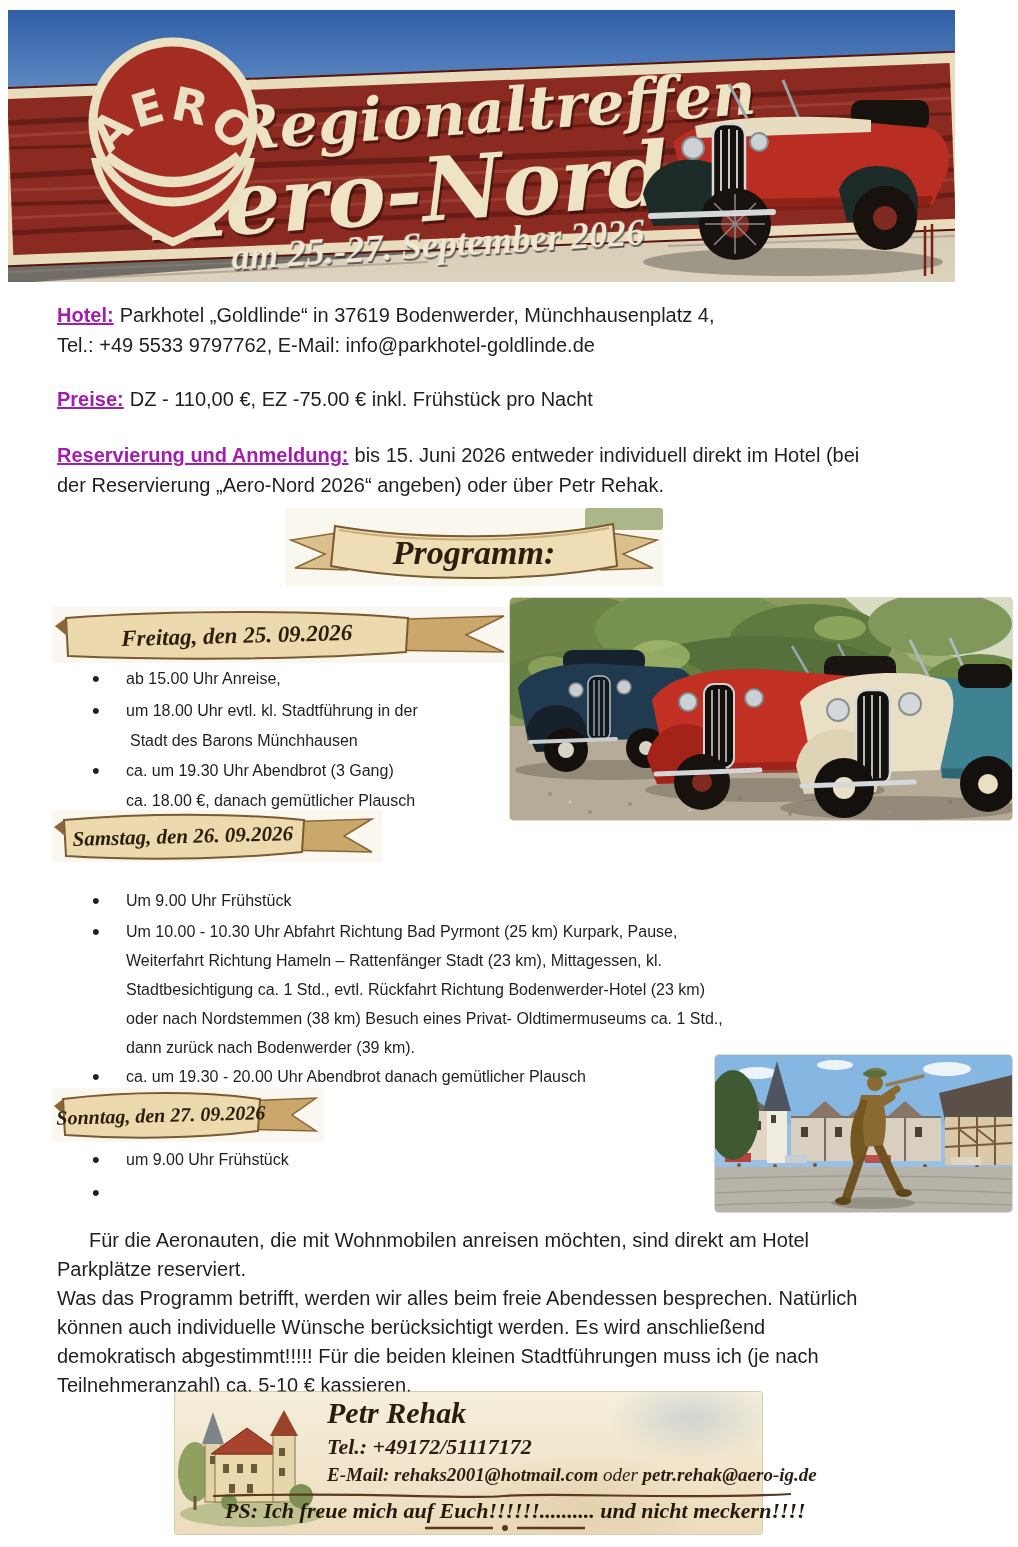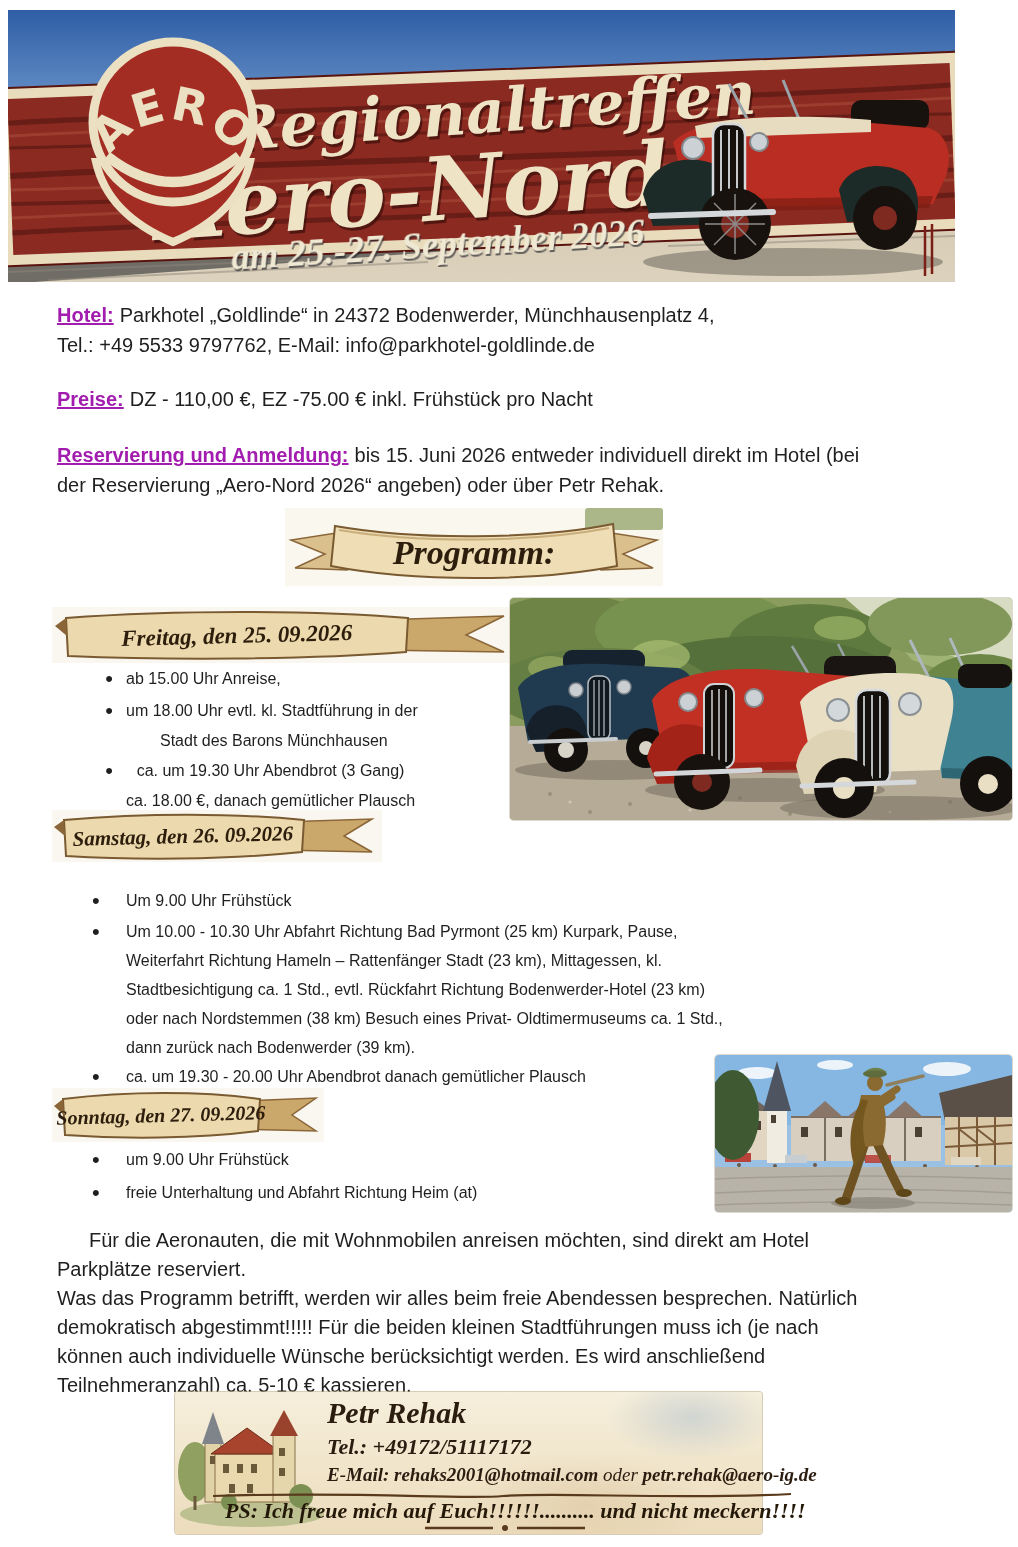"Parkhotel „Goldlinde“ in 24372" span { text: 24372 -> 37619 }
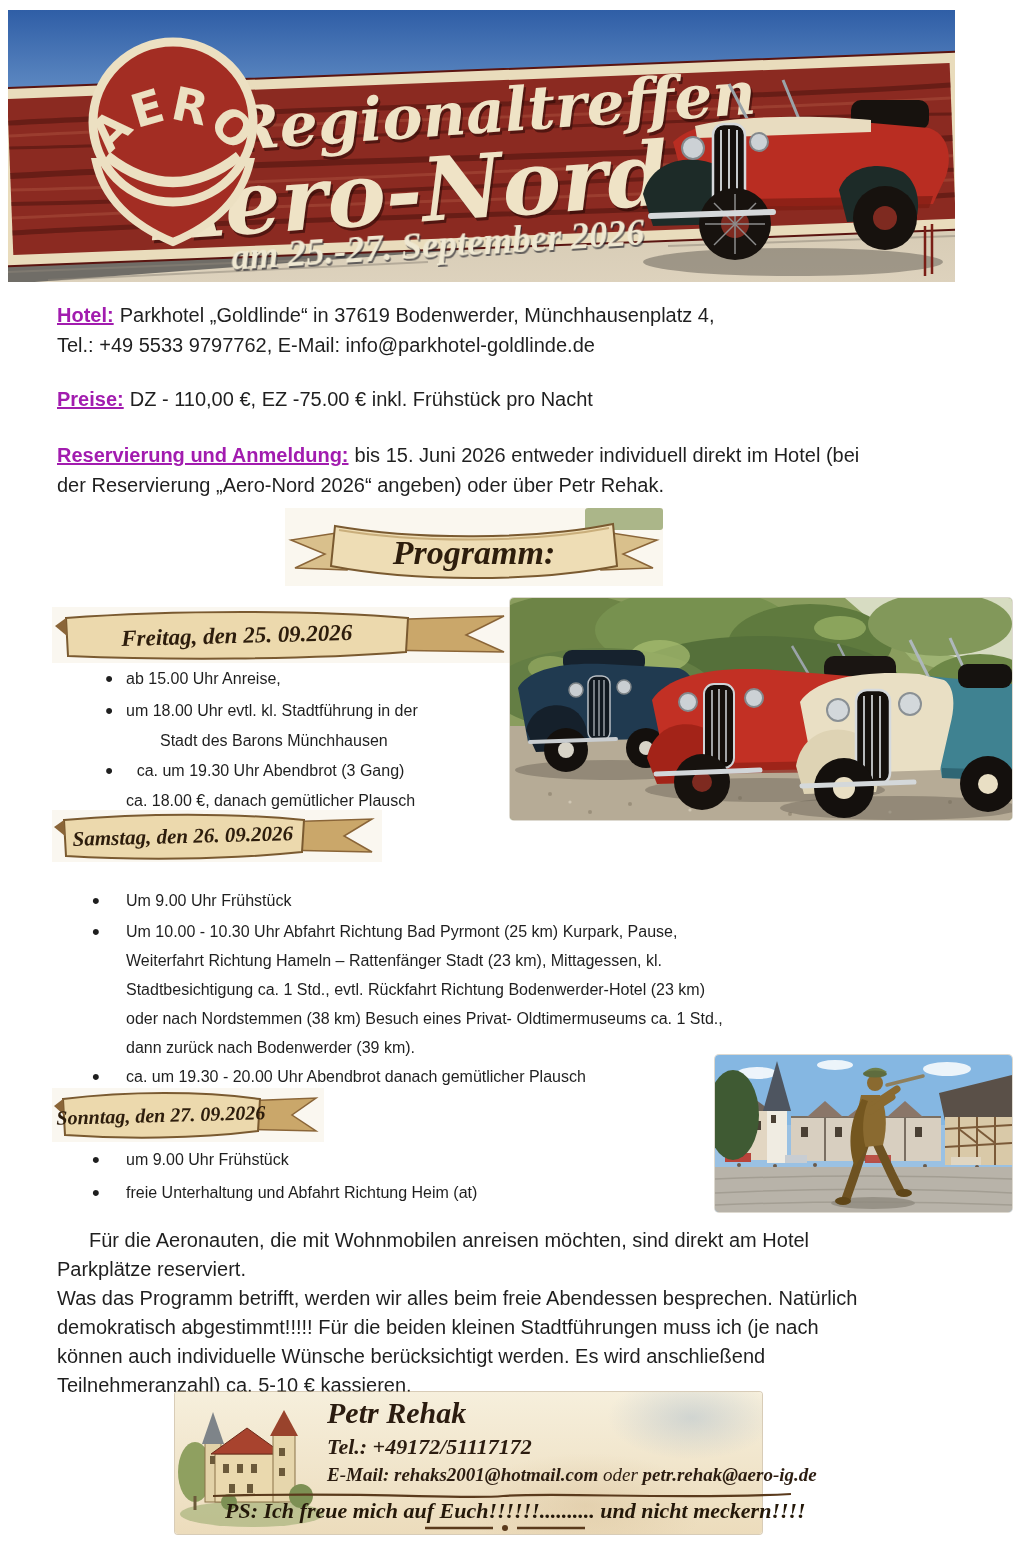"ab 15.00 Uhr Anreise," .lh30 .bl, .lh30 .dot { text-align: center -> none }
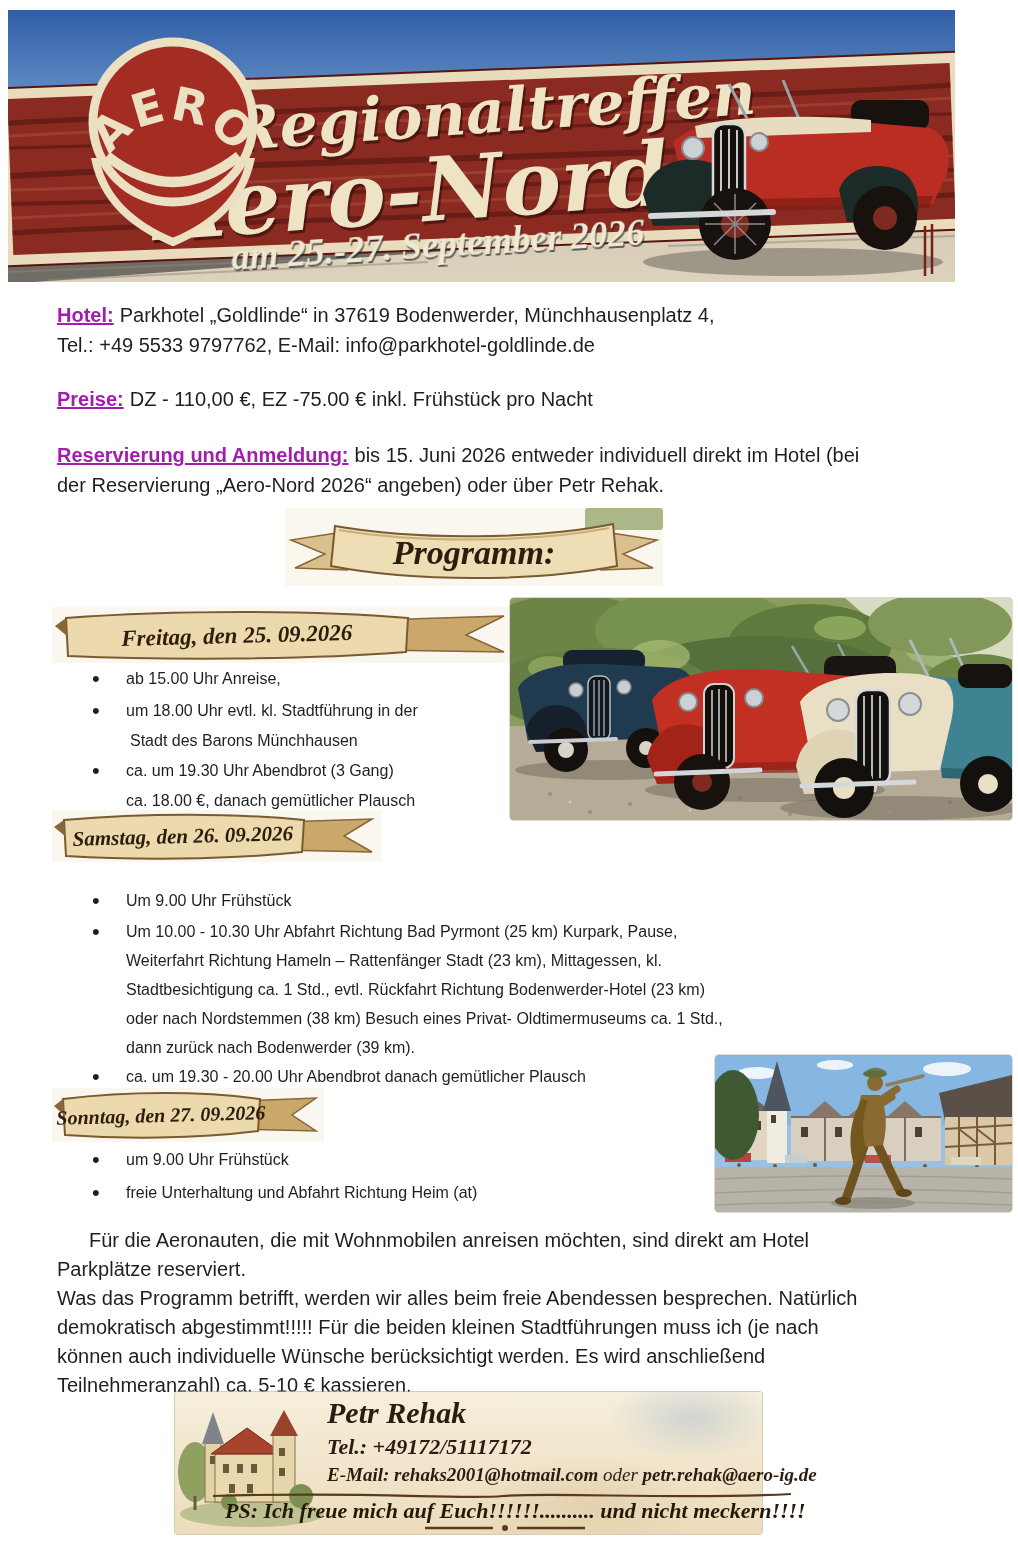"freie Unterhaltung und Abfahrt Richtung" div.btxt { html: <div> <div>freie Unterhaltung und Abfahrt Richtung Heim (at)</div> </div> -> none }
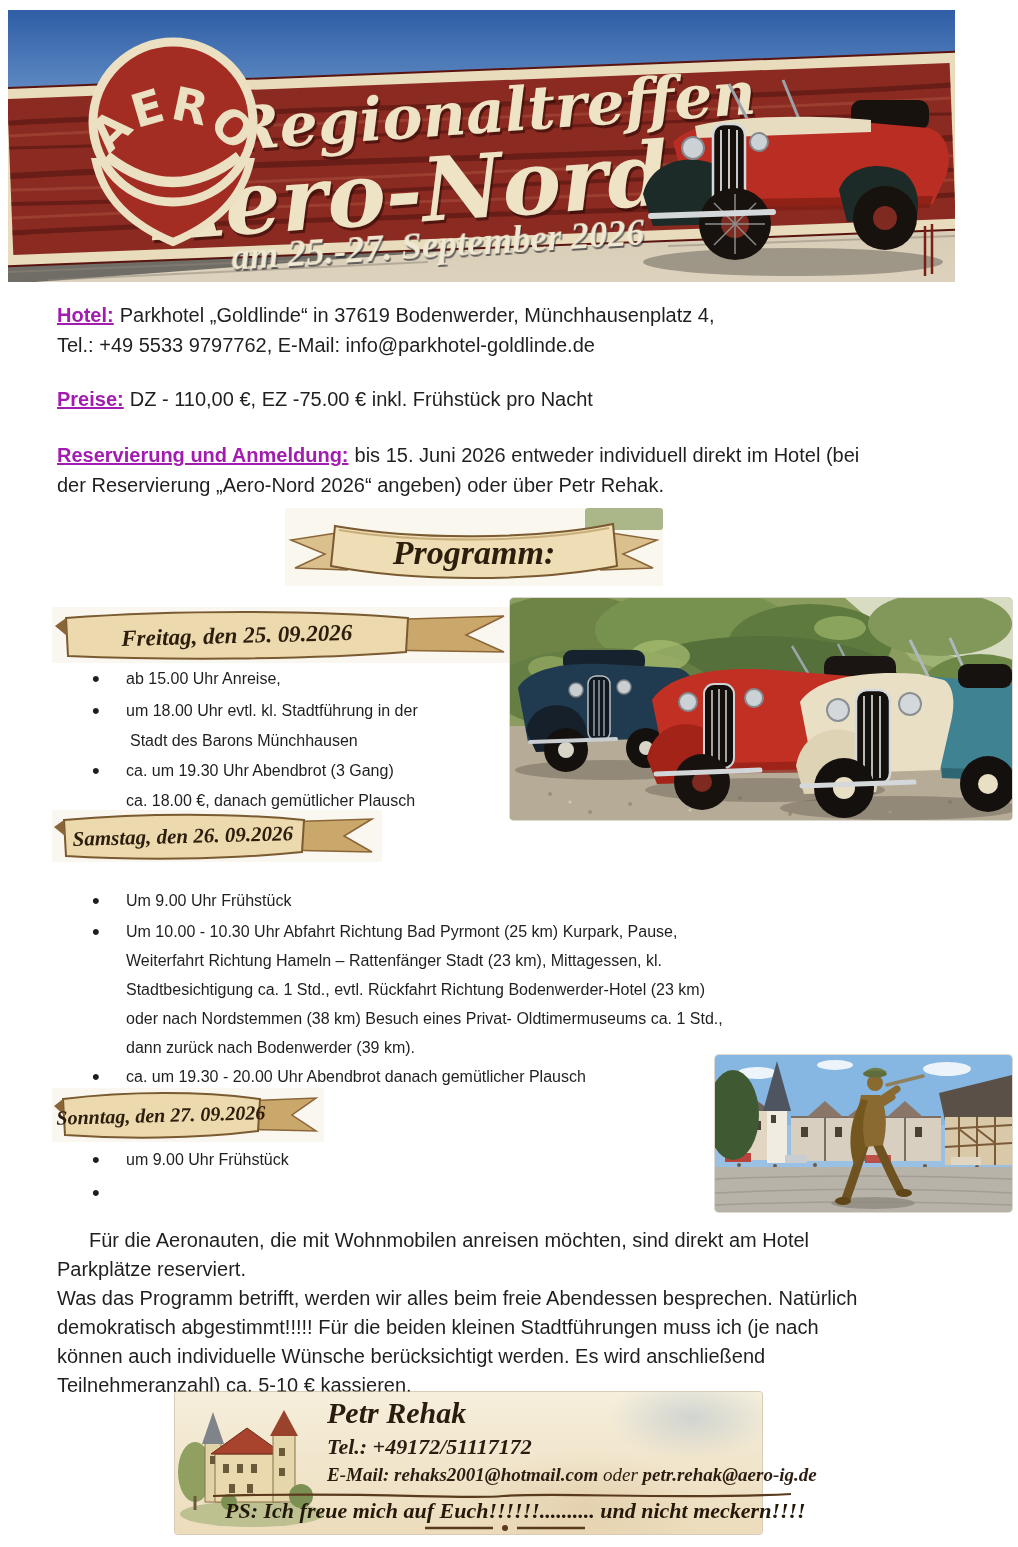"demokratisch abgestimmt!!!!! Für die" div.tline { order: before "können auch individuelle Wünsche" -> after "können auch individuelle Wünsche" }
